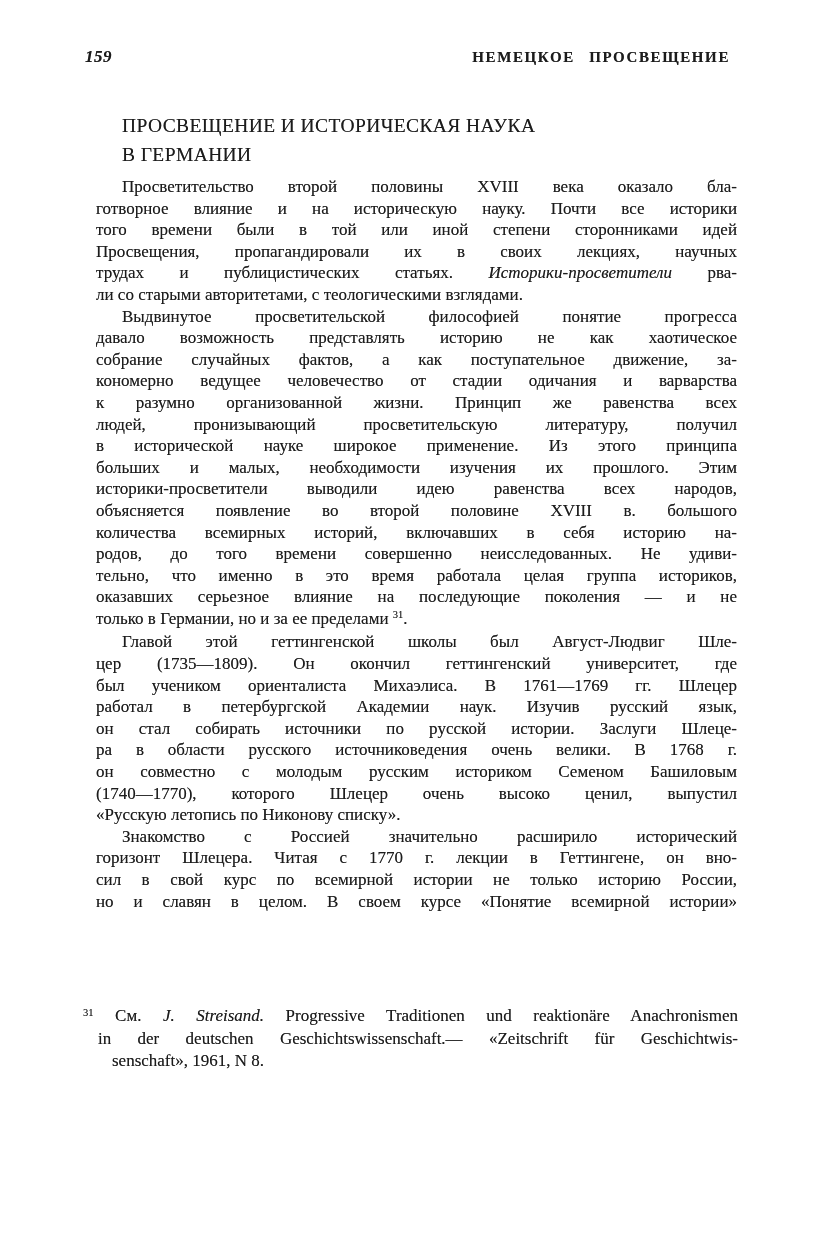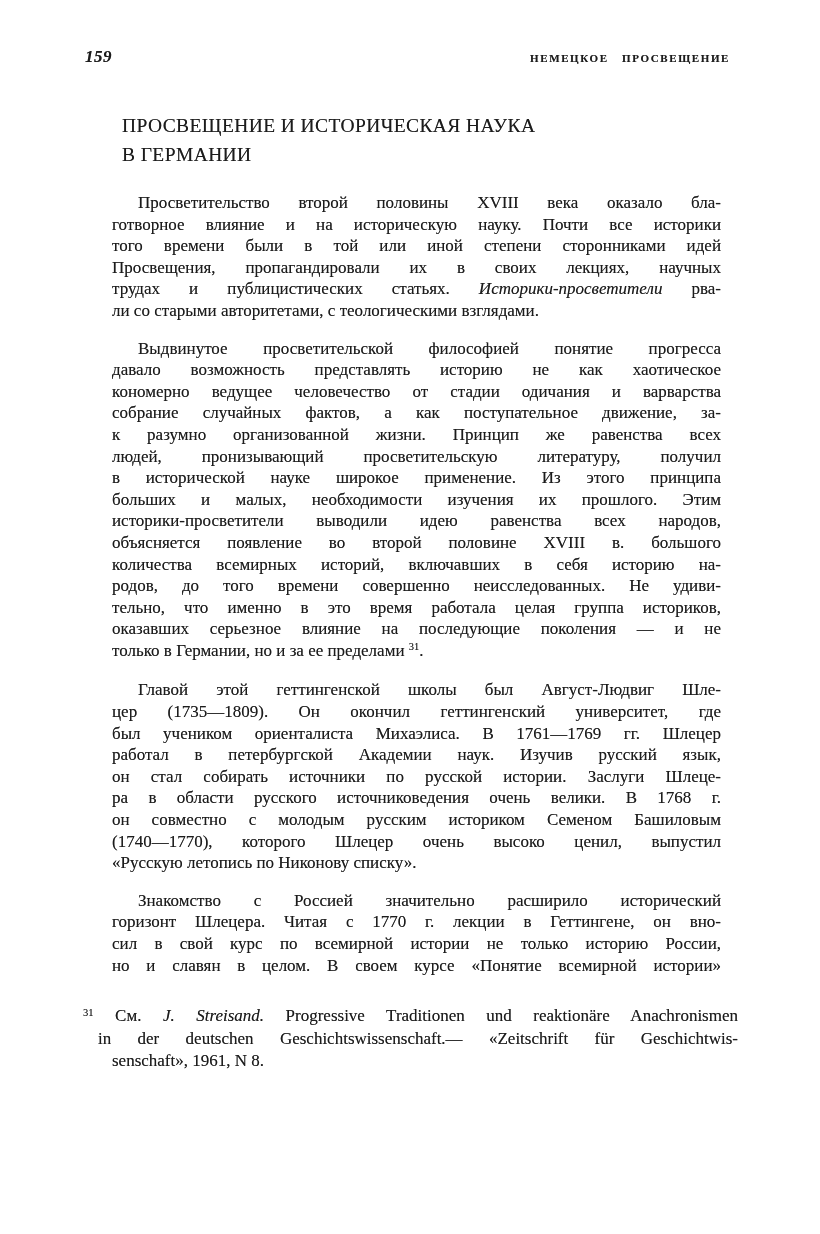"НЕМЕЦКОЕ ПРОСВЕЩЕНИЕ" .running-title { font-size: 11px -> 15px }
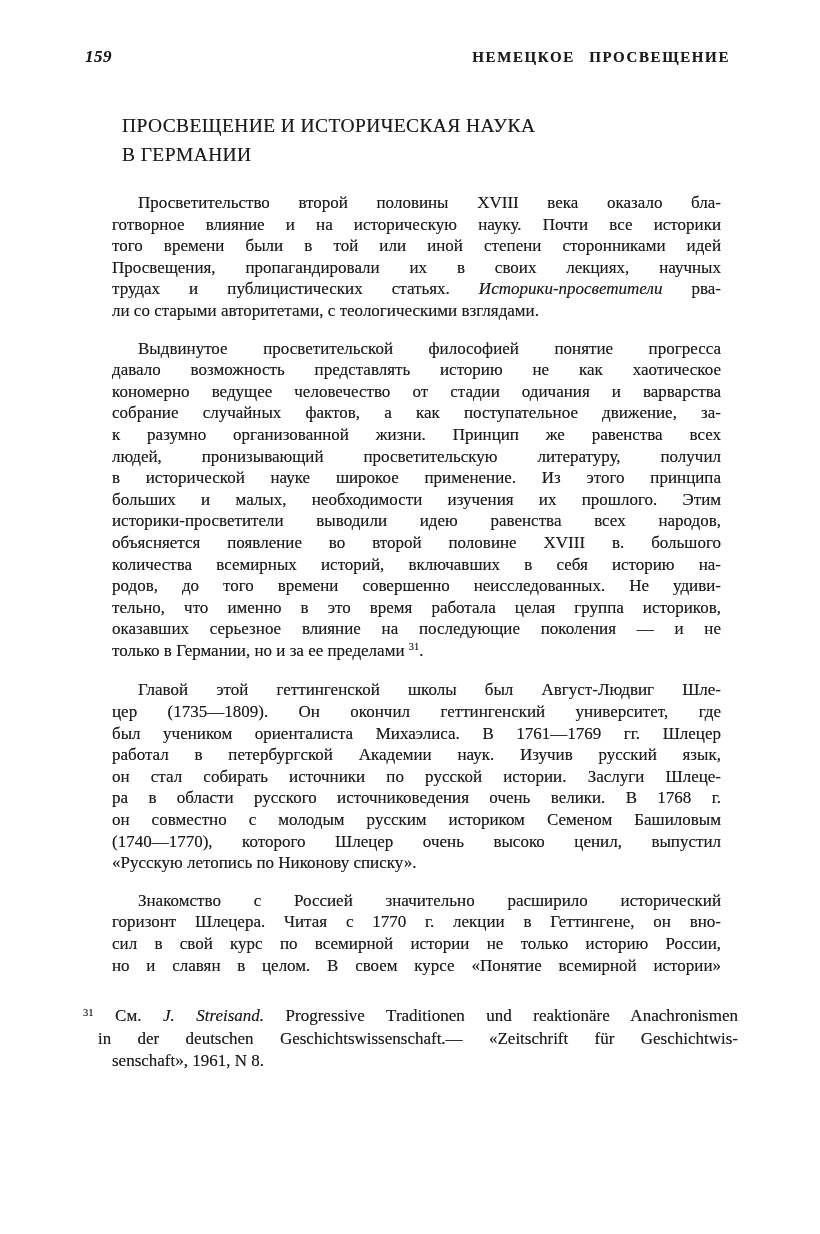"Просветительство второй половины XVIII" .paragraph { margin: 16px -> 0 }
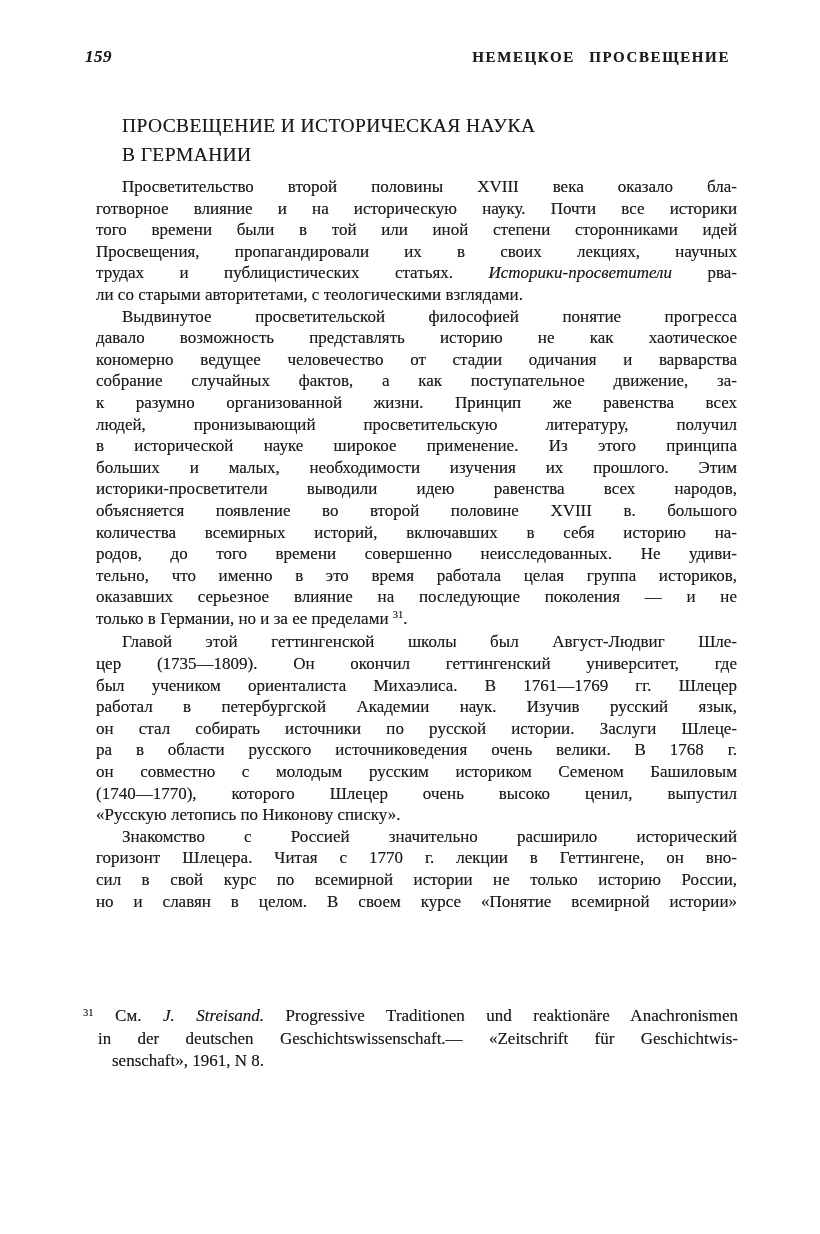"кономерно ведущее человечество от стадии" div.line { order: before "собрание случайных фактов, а как" -> after "собрание случайных фактов, а как" }
